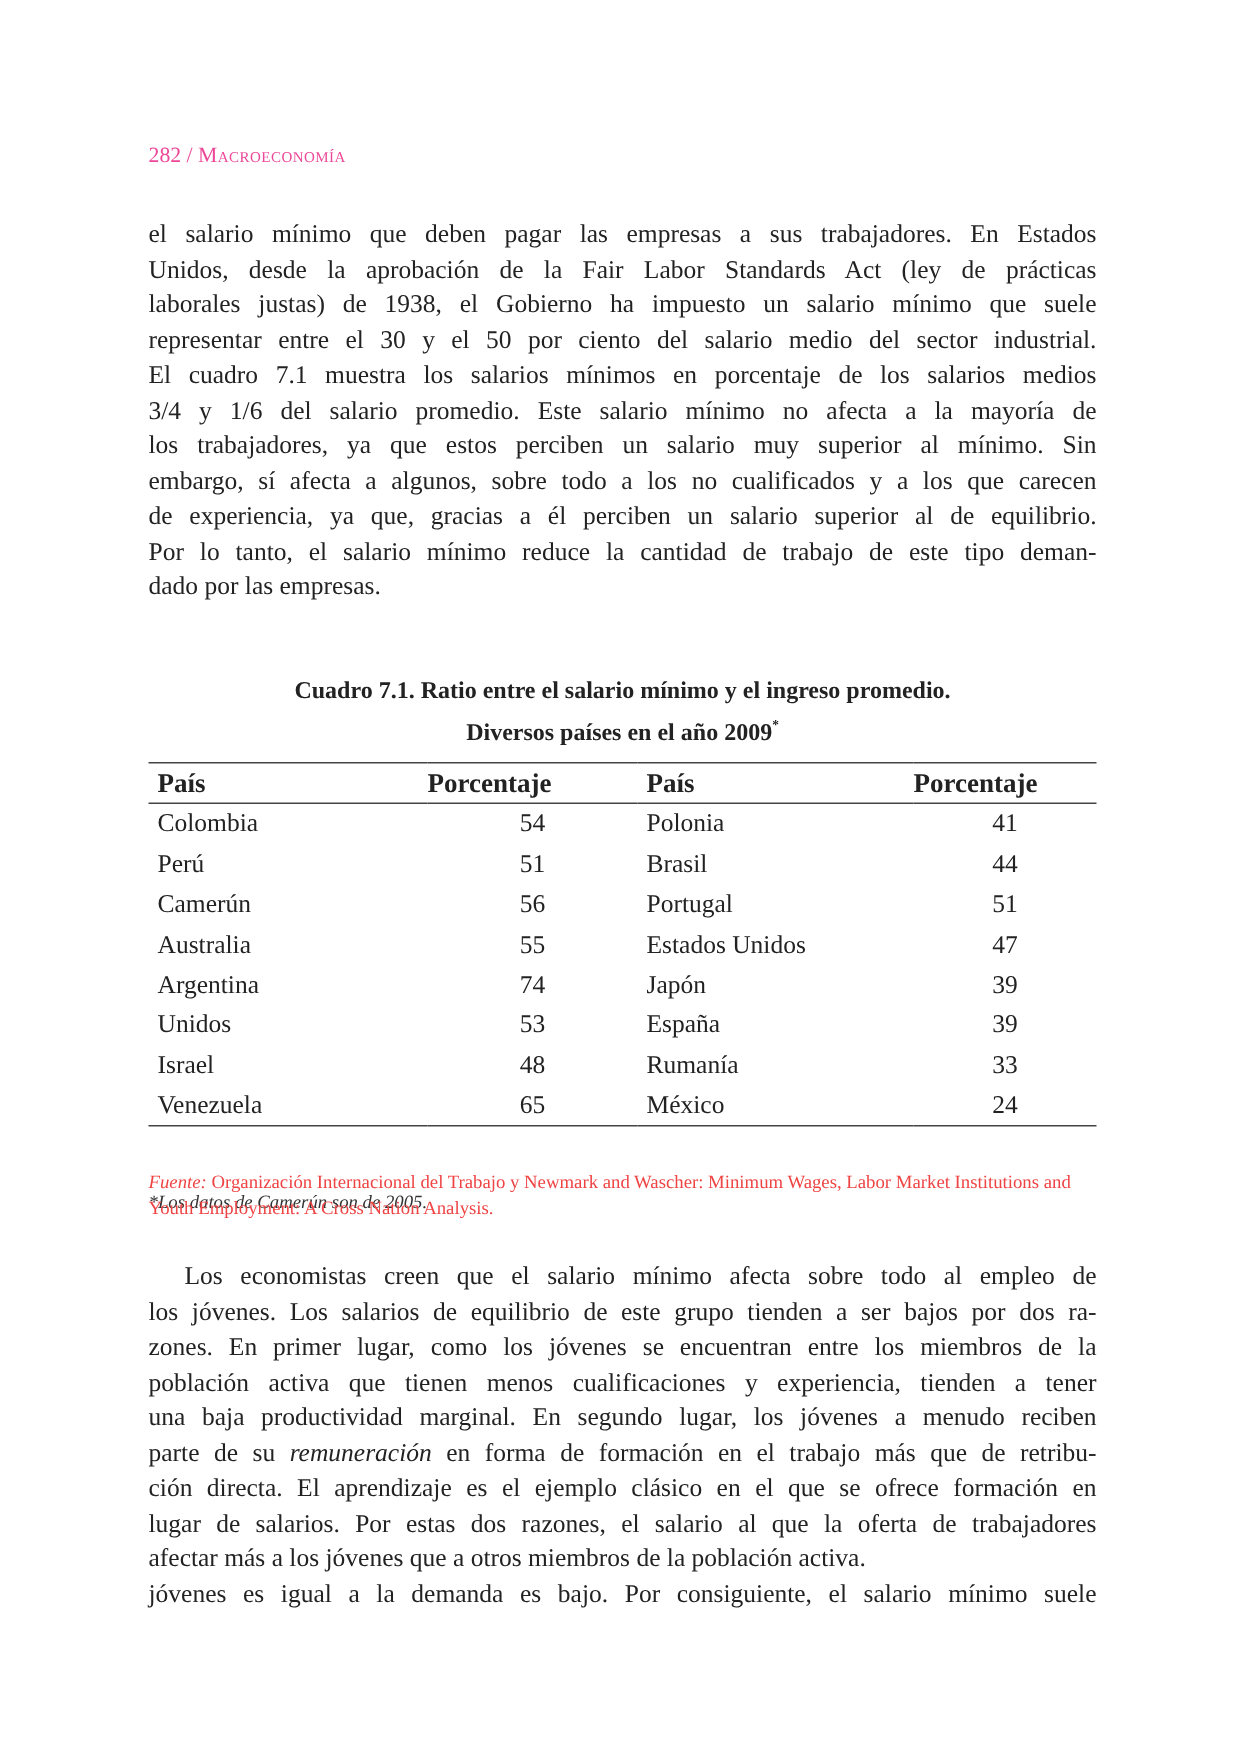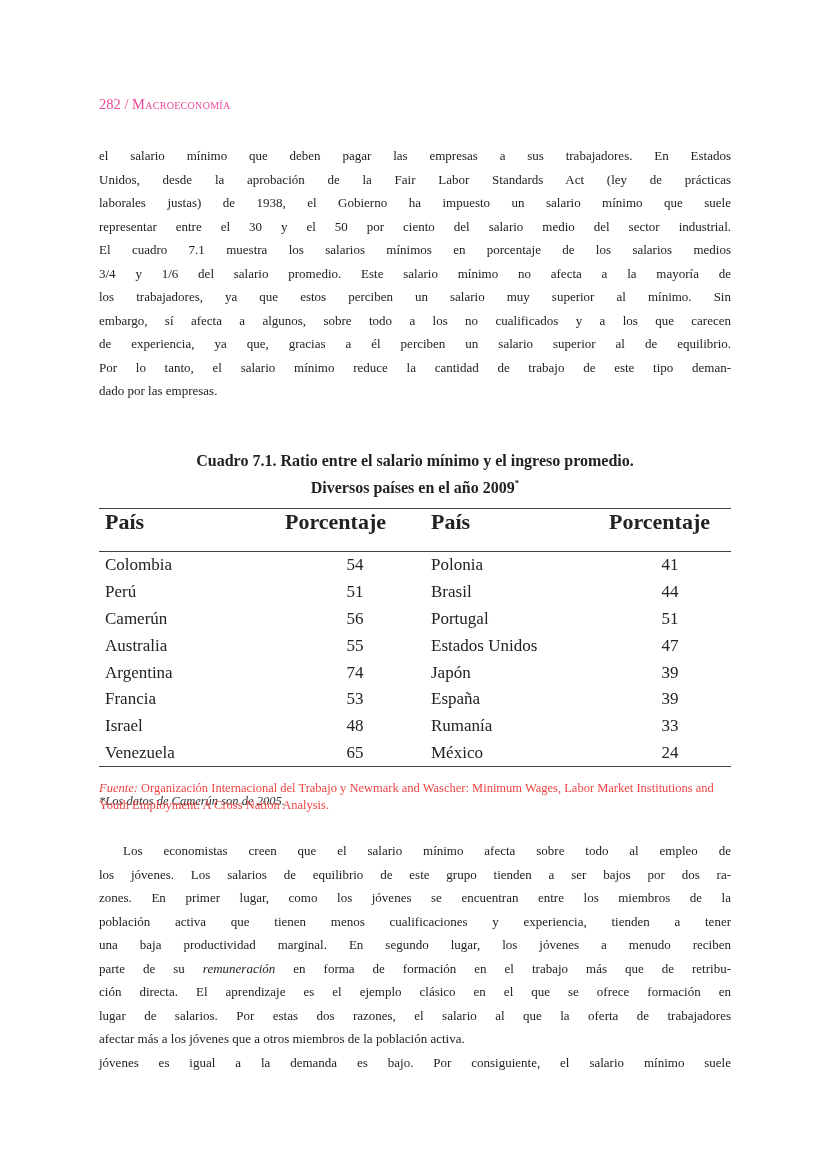"el salario mínimo que deben" .para { font-size: 13px -> 17px }
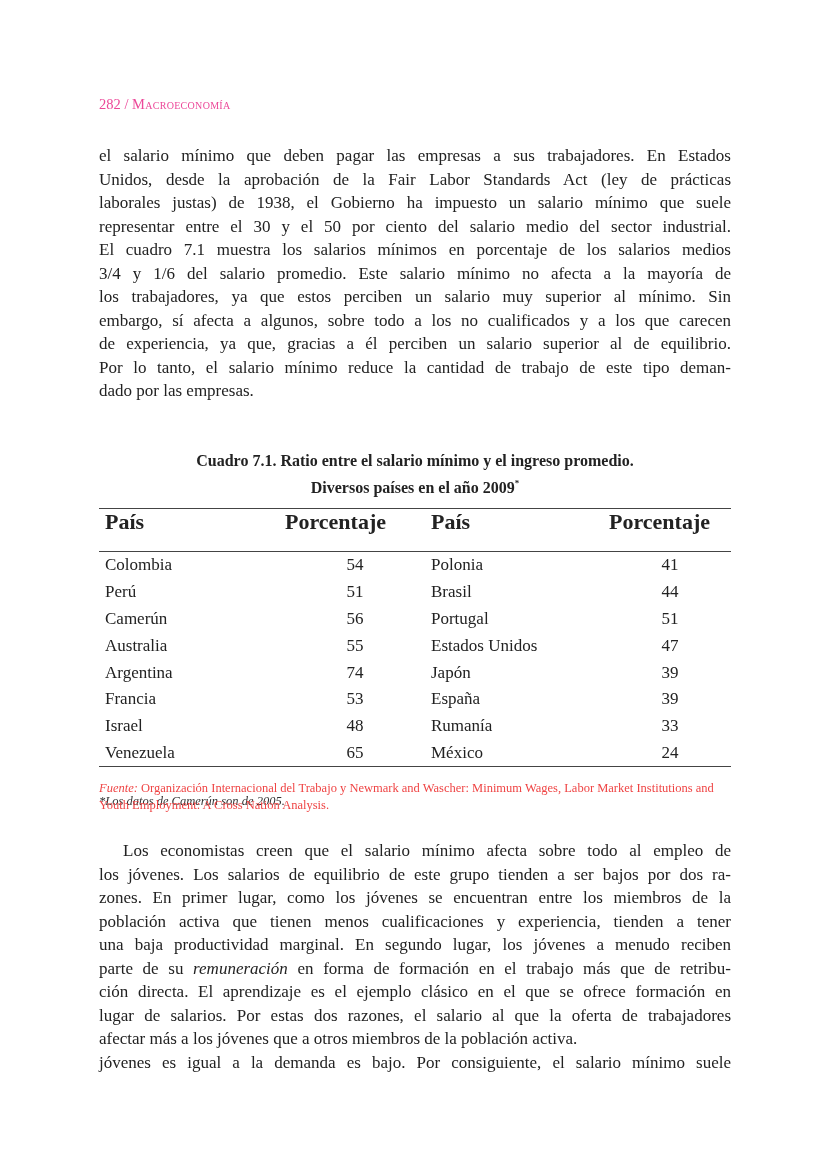"País" table.t thead th { font-size: 22px -> 18px; padding: 0 0 16px 6px -> 0 0 0 6px }
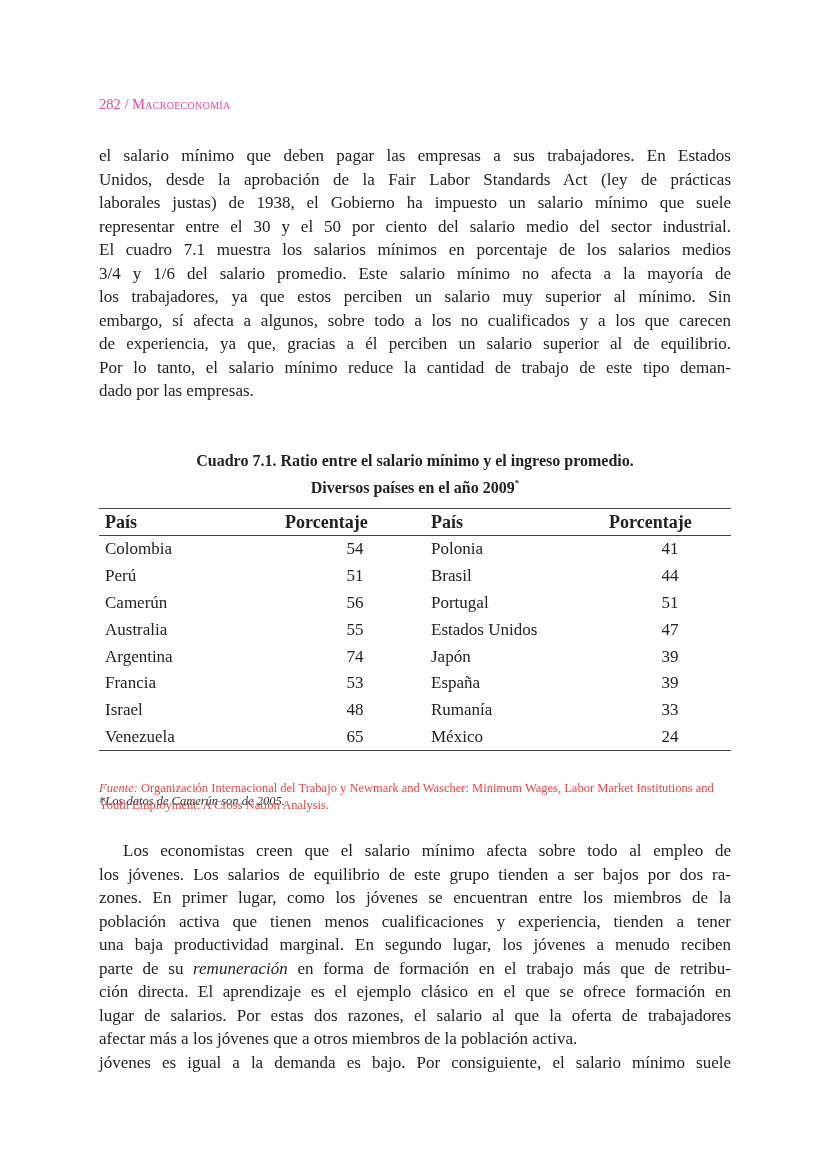"Francia" td { text: Francia -> Unidos }
